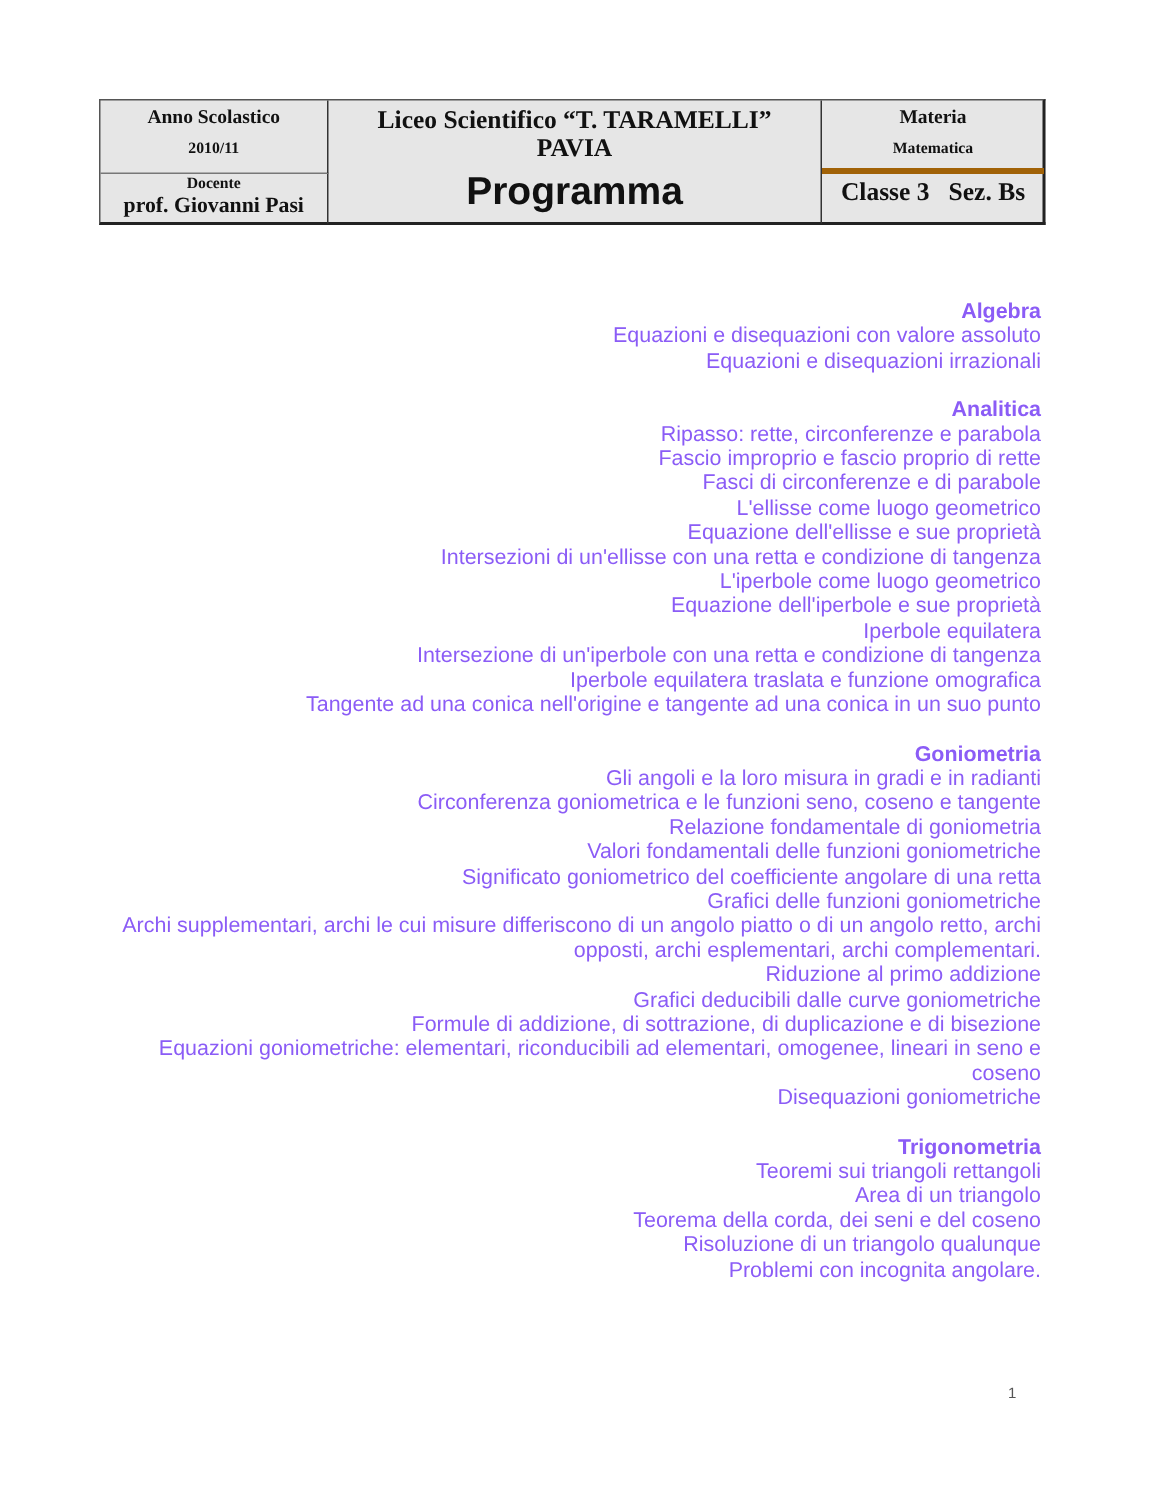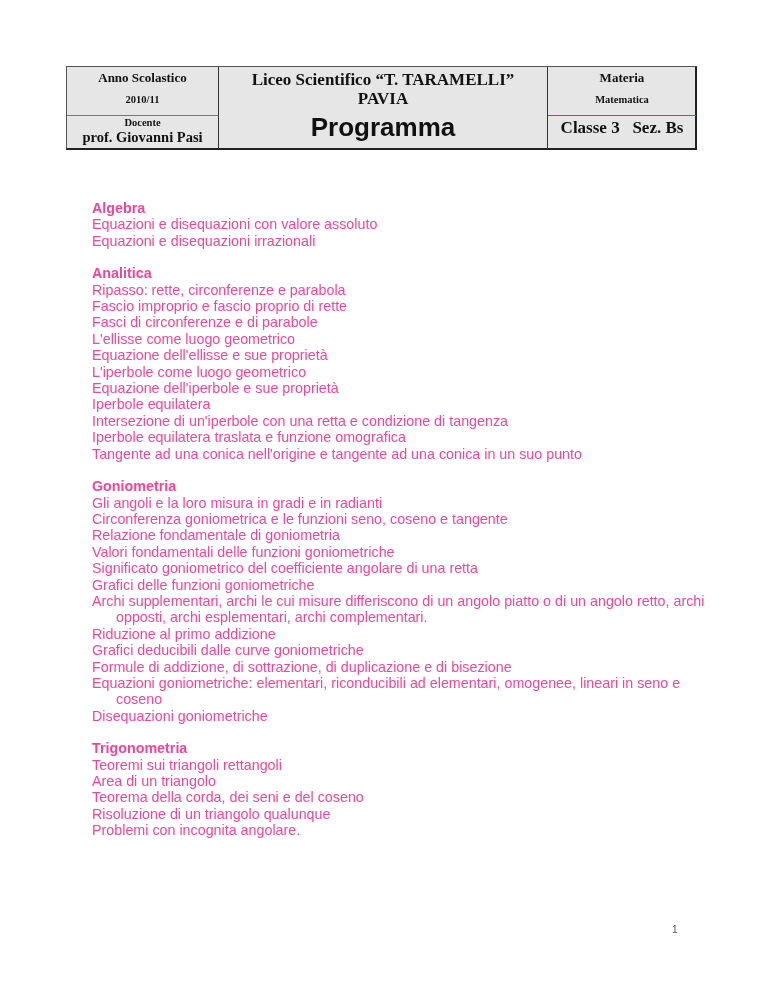"Materia" .c-right-top { border-bottom: 1px solid #a16207 -> 4px solid #a16207 }
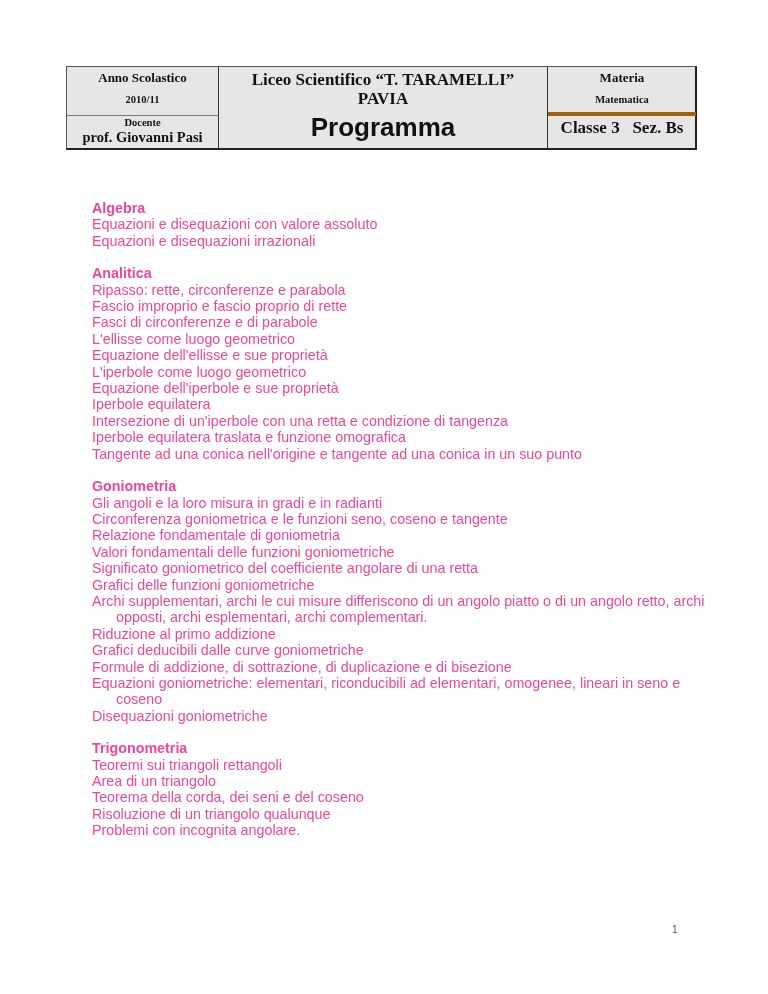"Algebra" .content { color: #ec4899 -> #8b5cf6; left: 92px -> 74px; text-align: none -> right }
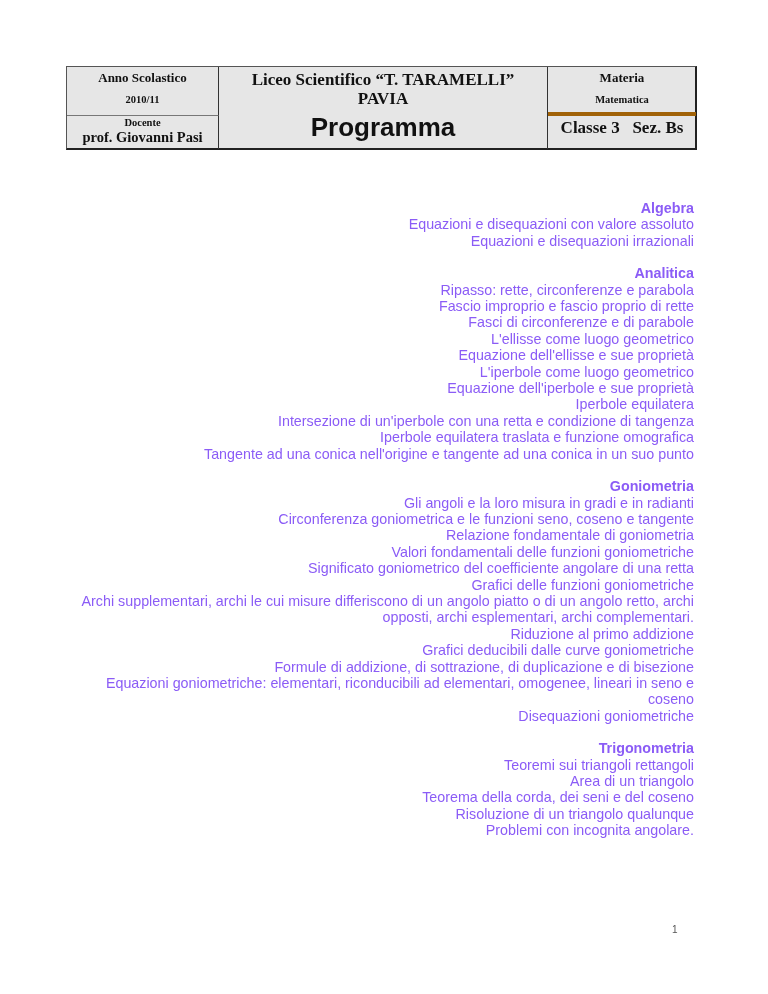"Intersezioni di un'ellisse con una" div.item { html: none -> <div>Intersezioni di un'ellisse con una retta e condizione di tangenza</div> }
